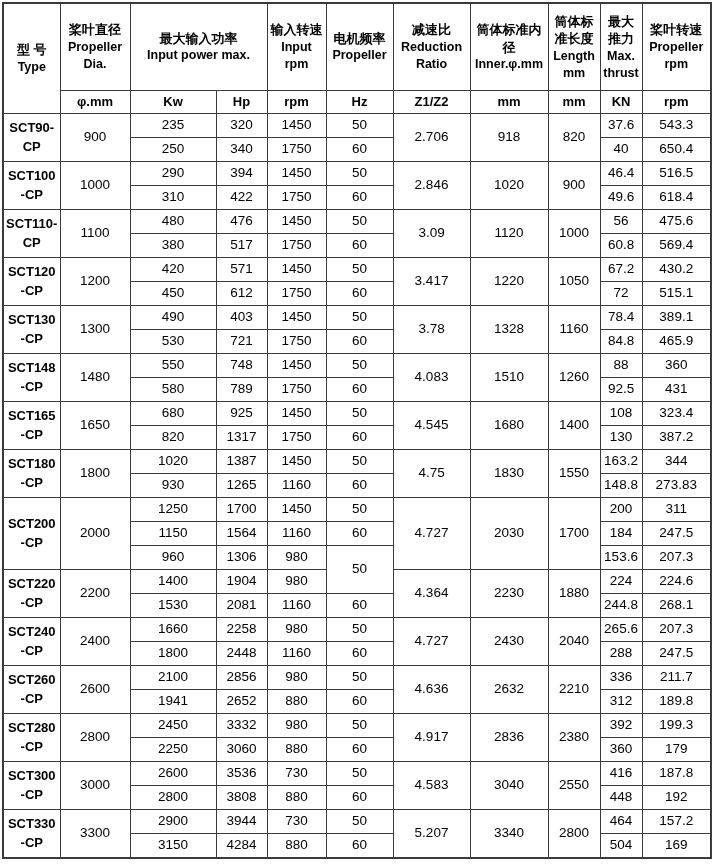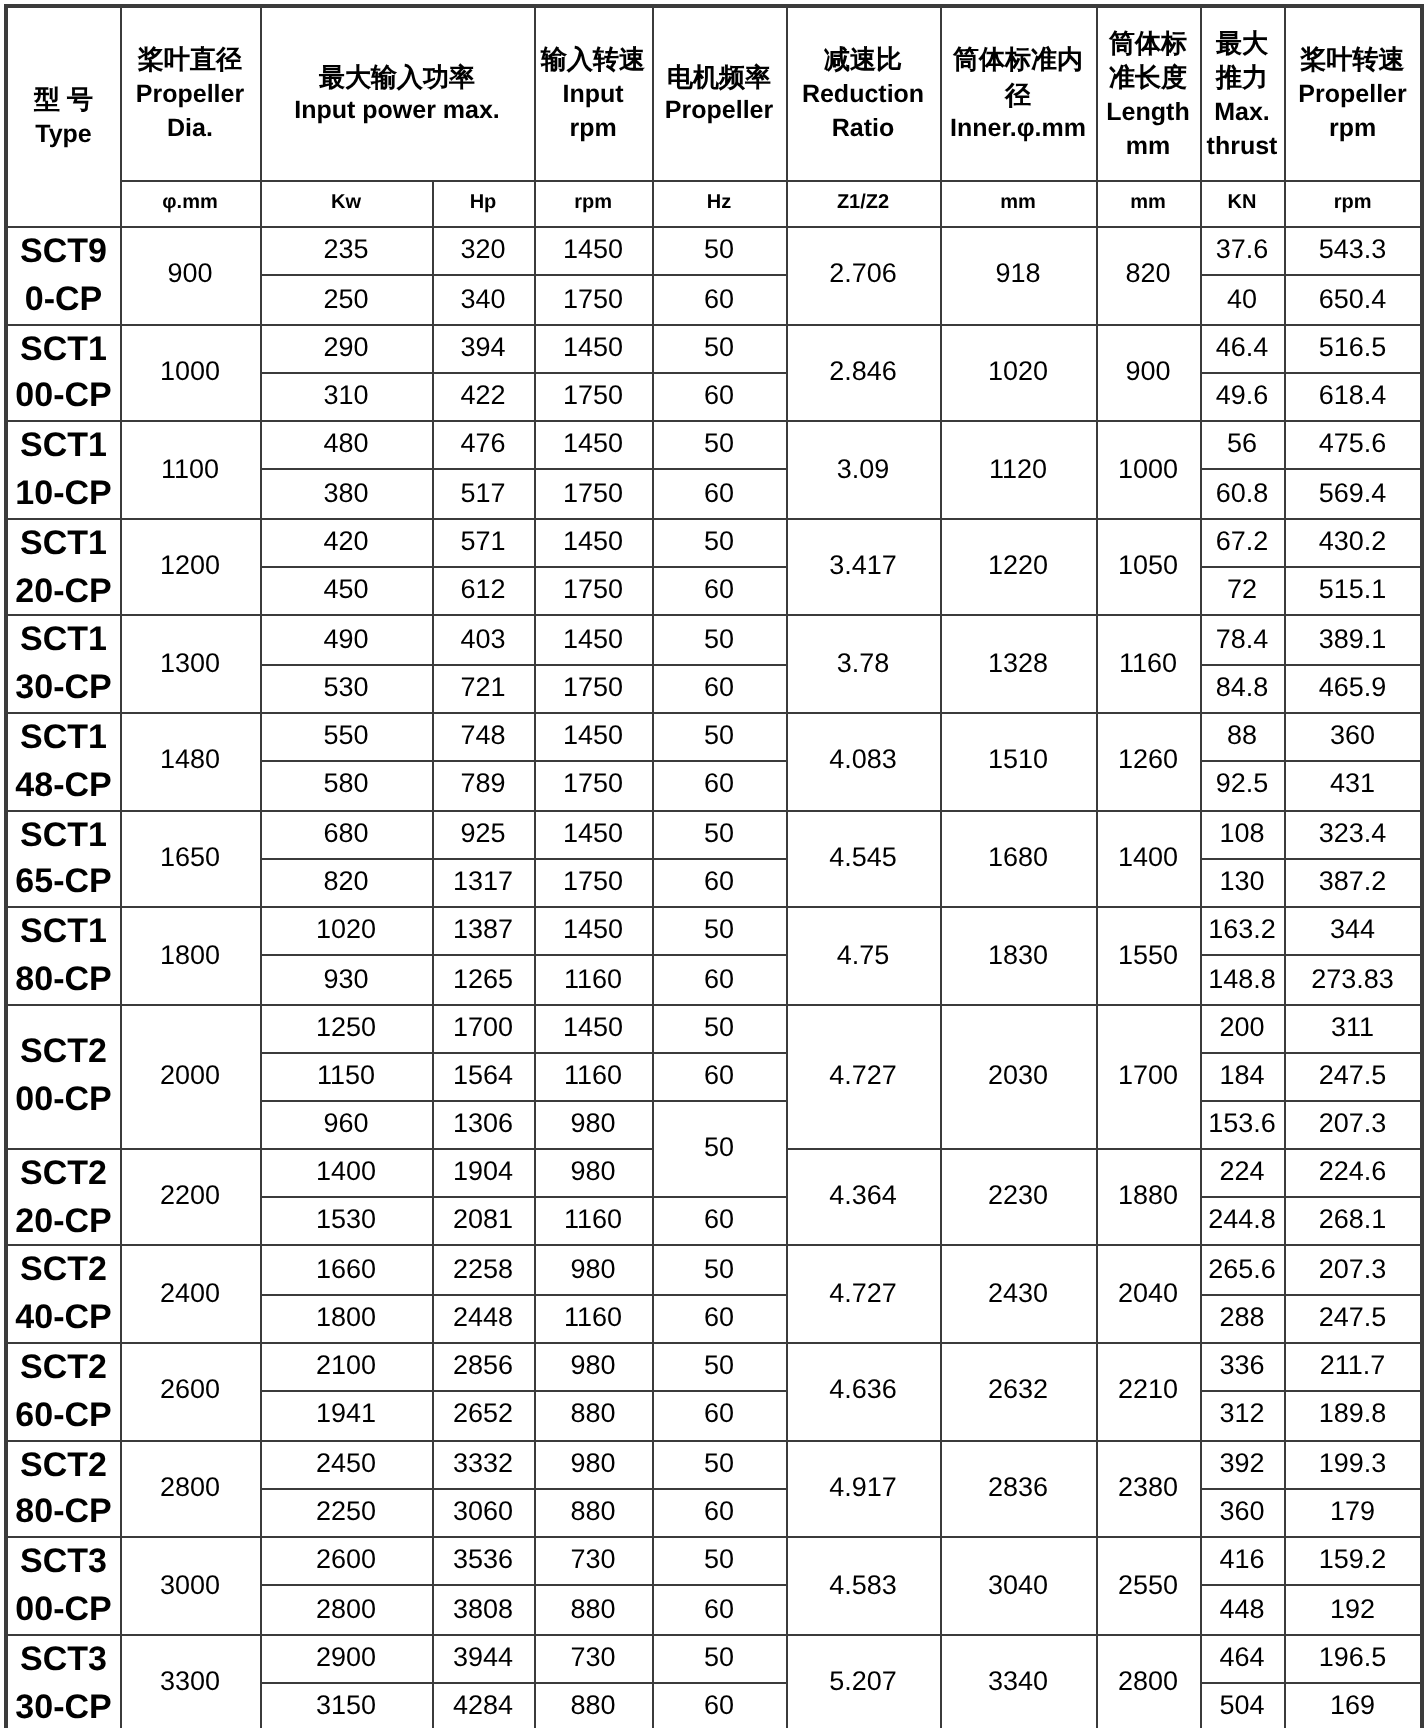"φ.mm" thead tr.units th { font-size: 10px -> 13px }
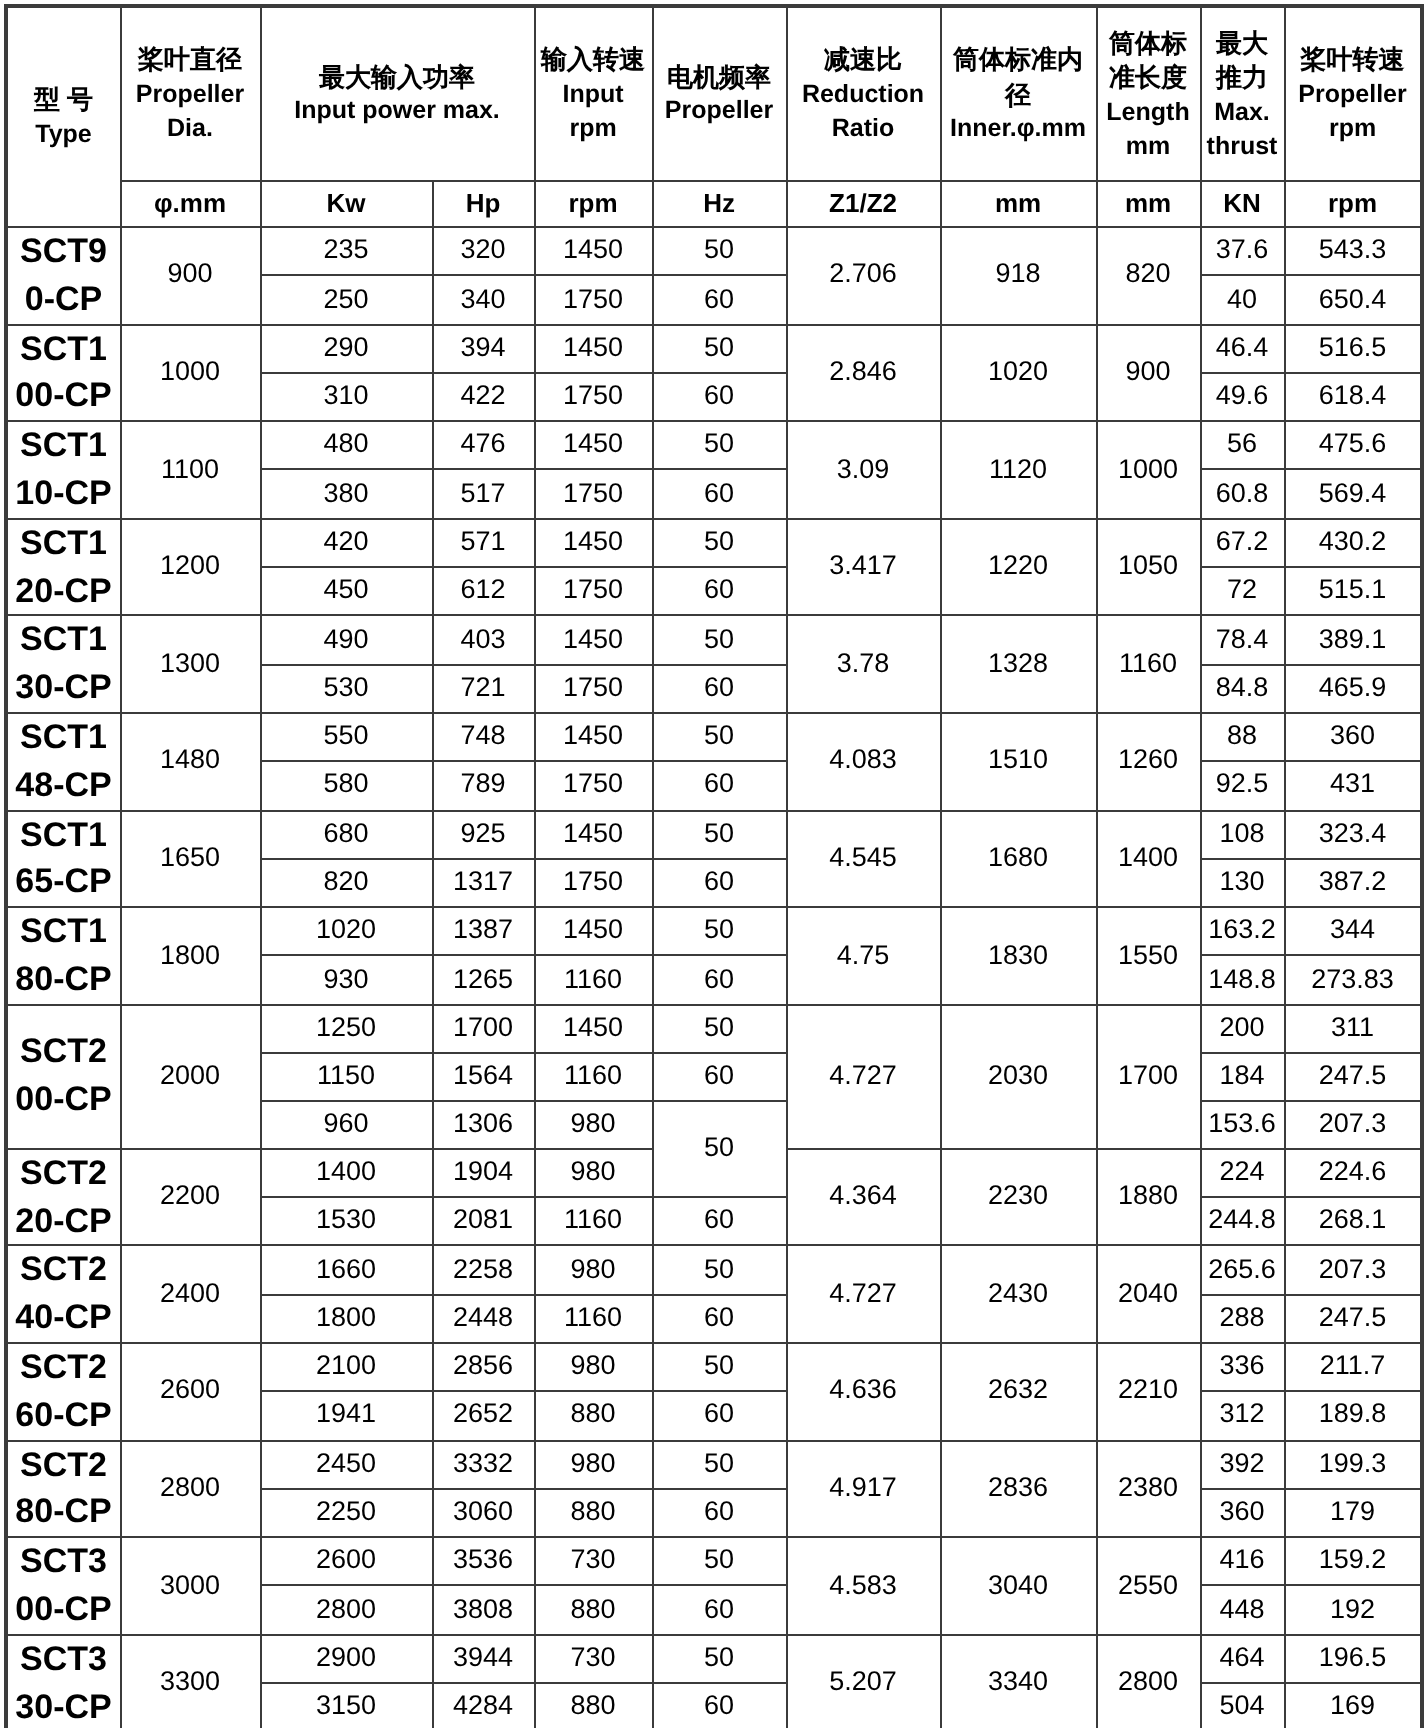"SCT90-CP" tbody td.model { font-size: 17px -> 13px }
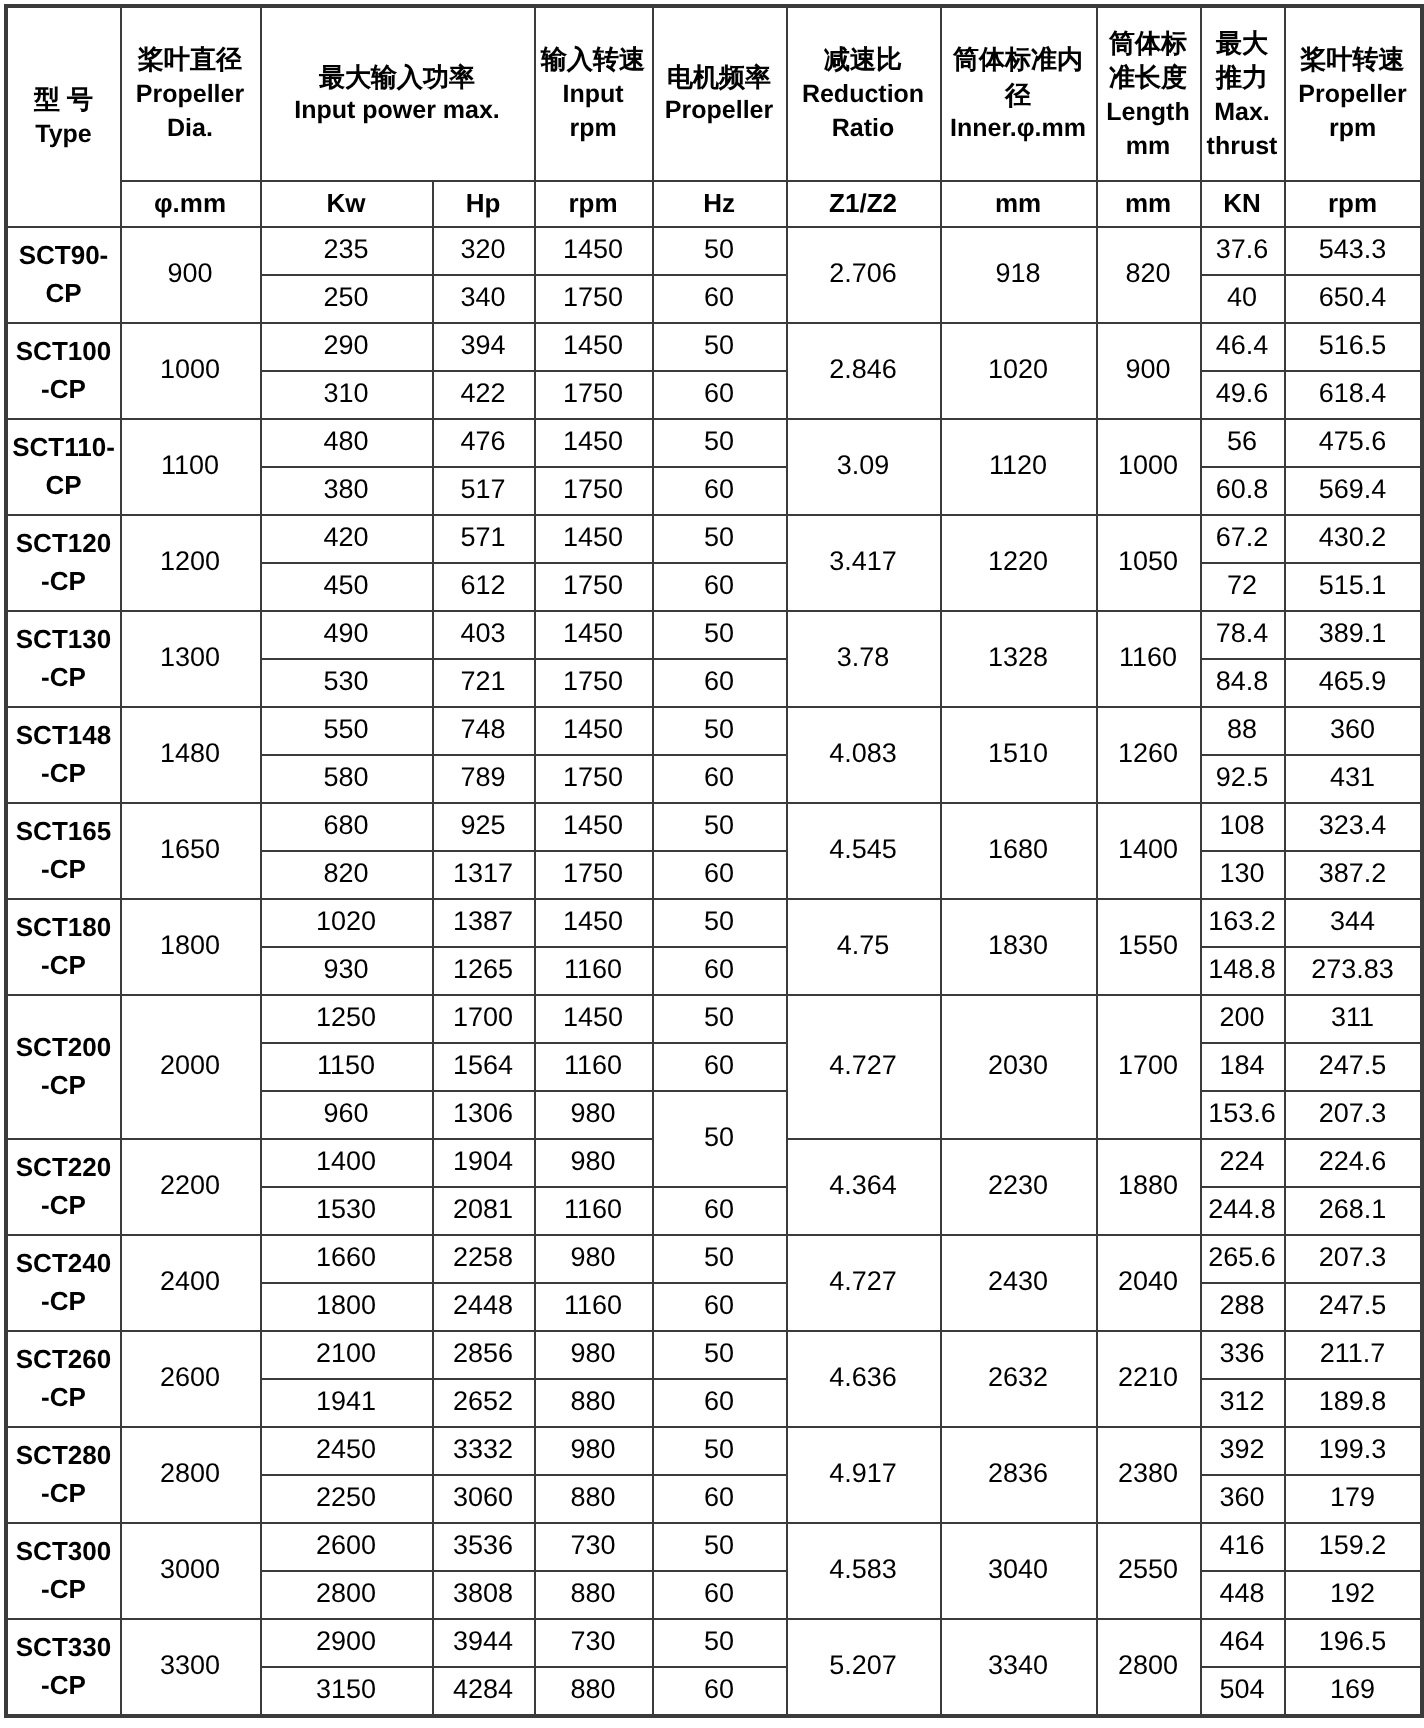"159.2" td { text: 159.2 -> 187.8 }
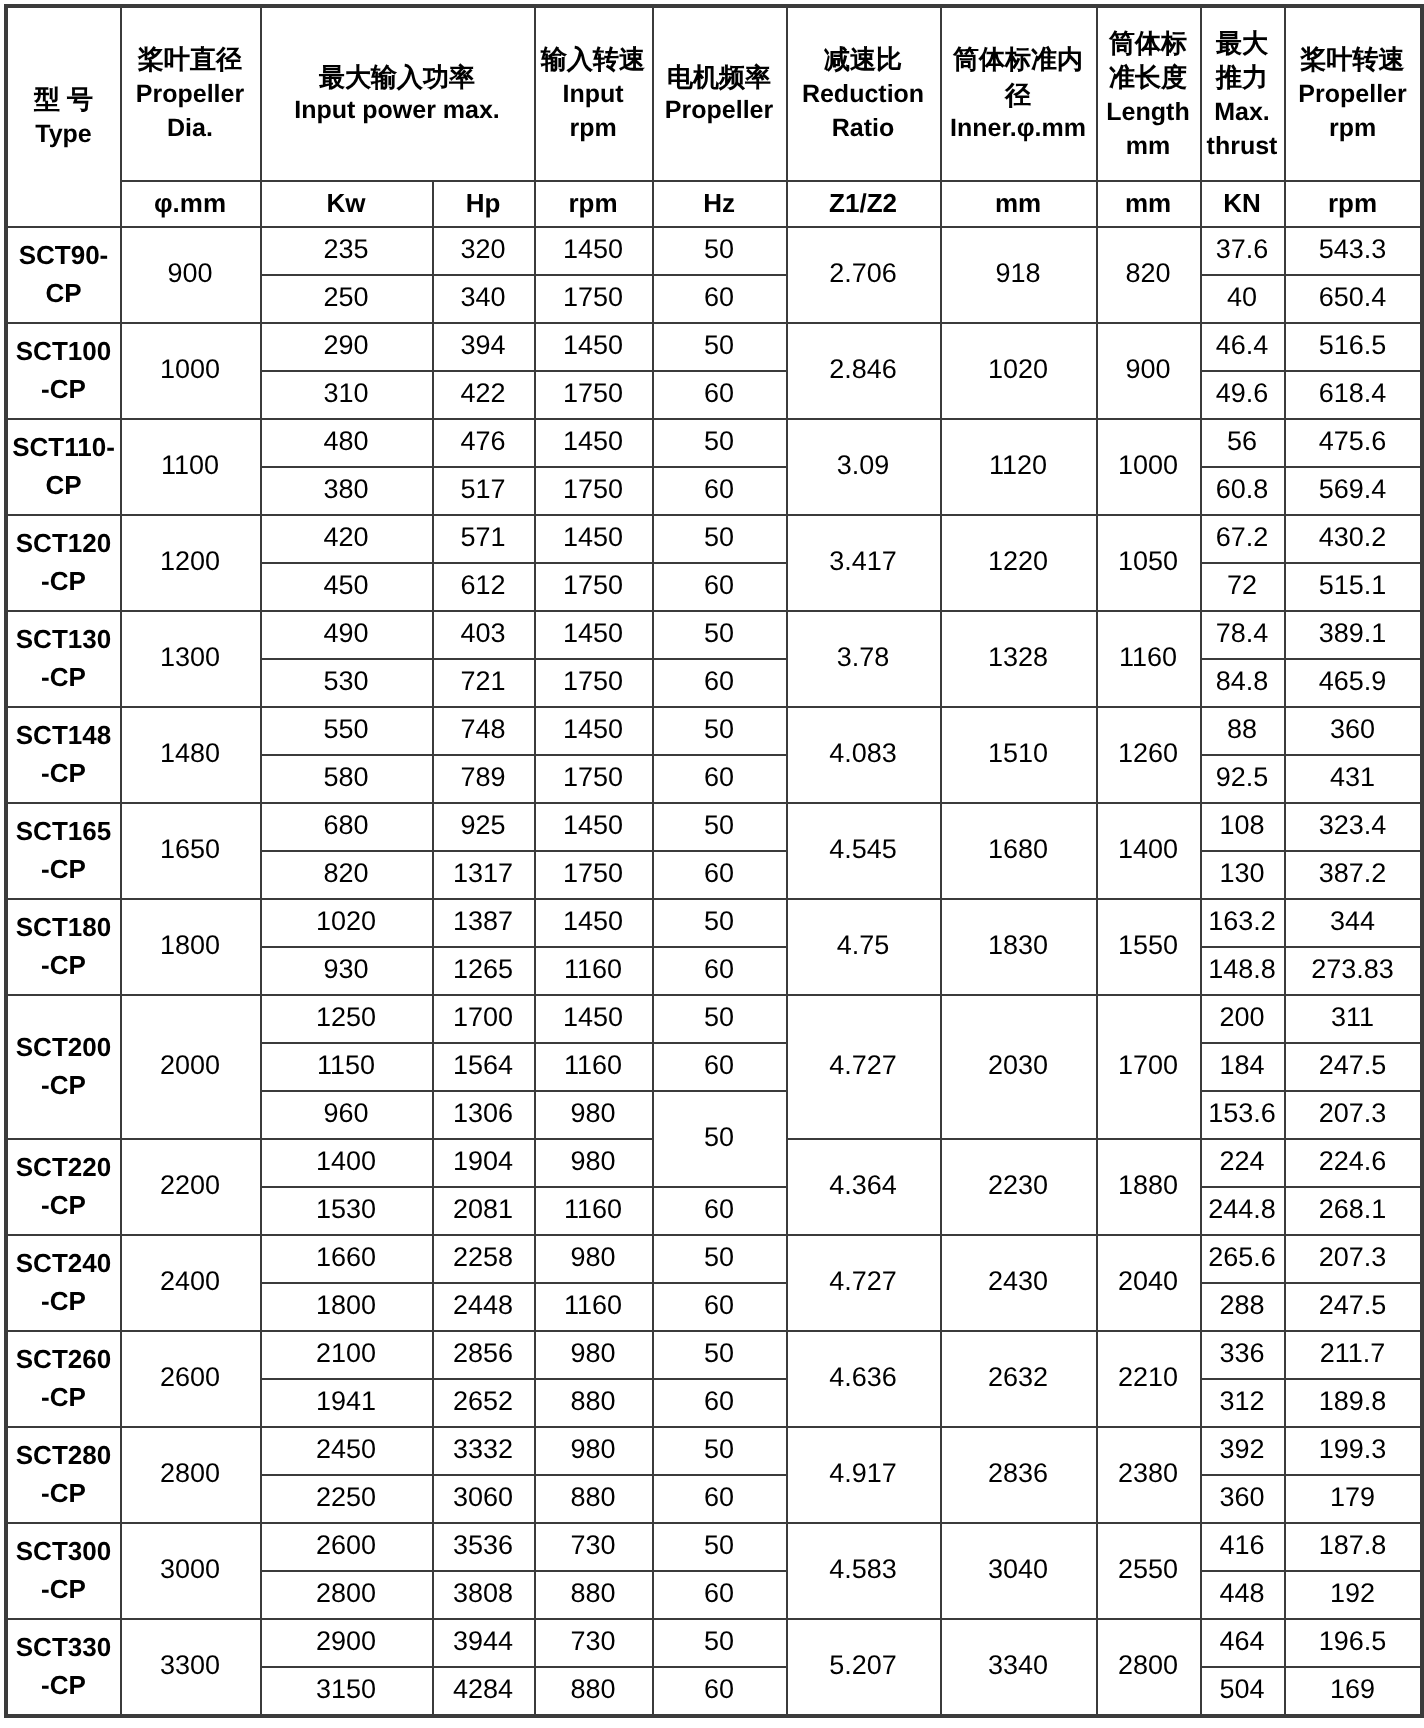"196.5" td { text: 196.5 -> 157.2 }
